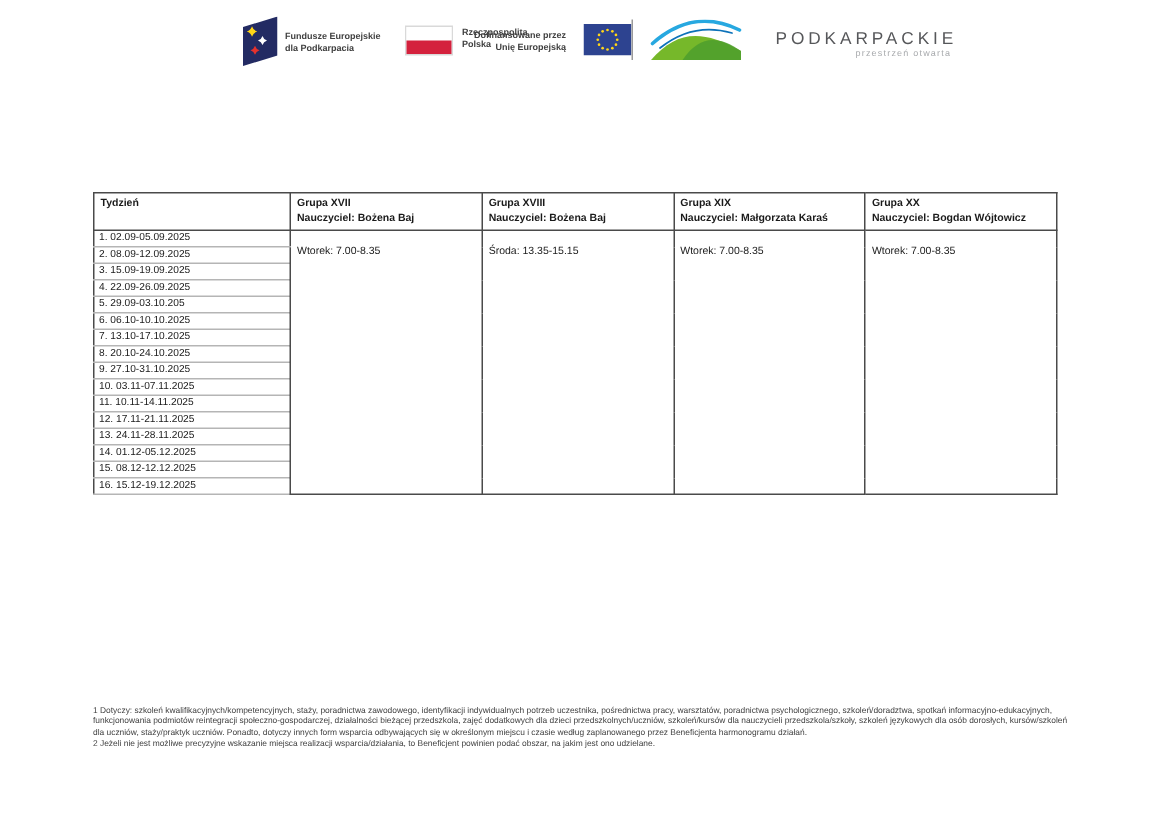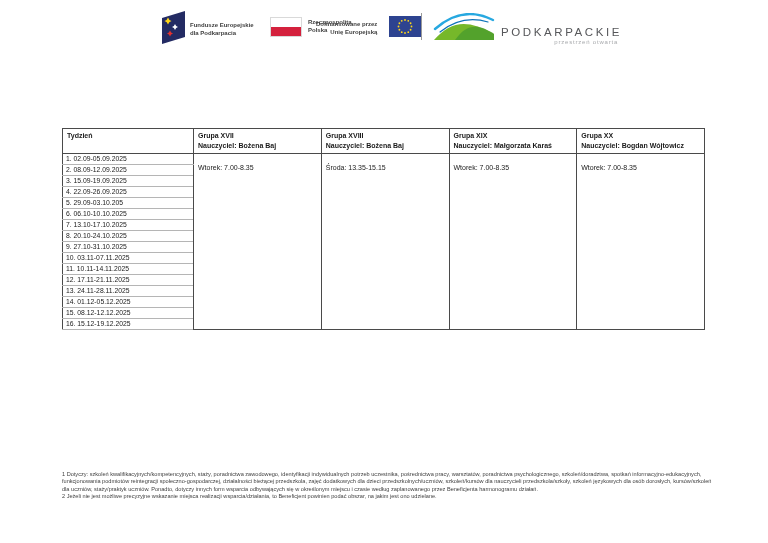"PODKARPACKIE" .logo-podk { align-items: flex-end -> none; gap: 6px -> 22px }
